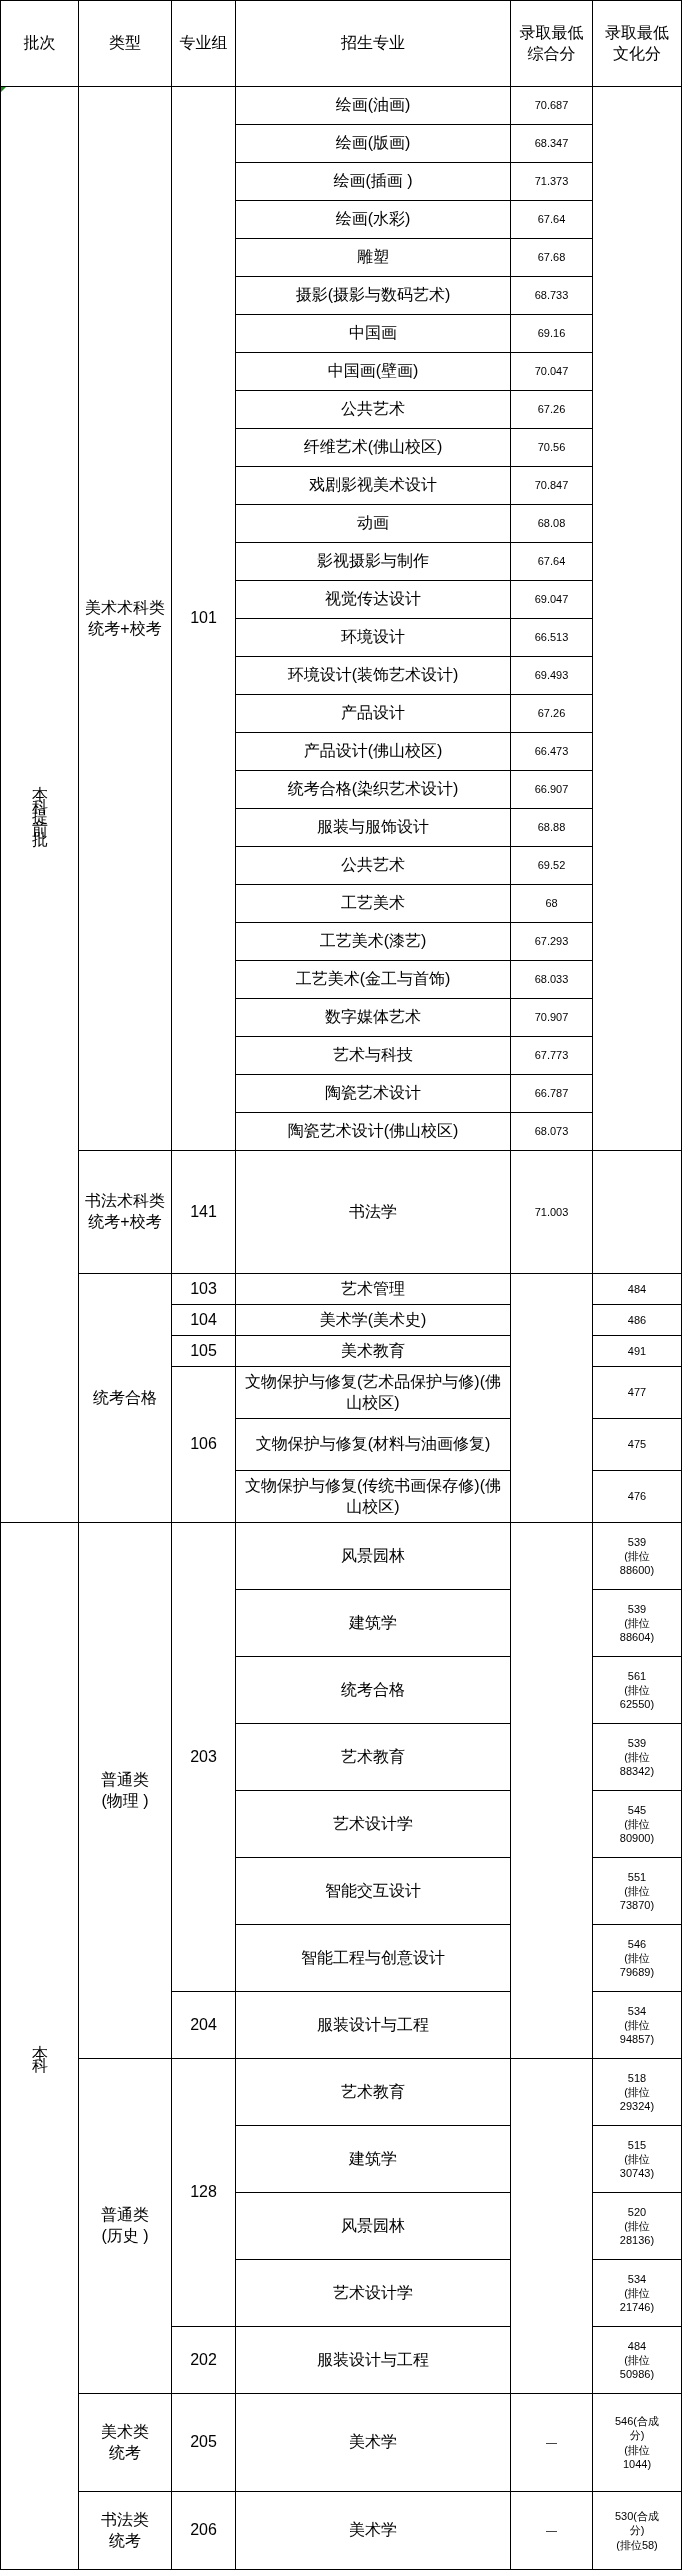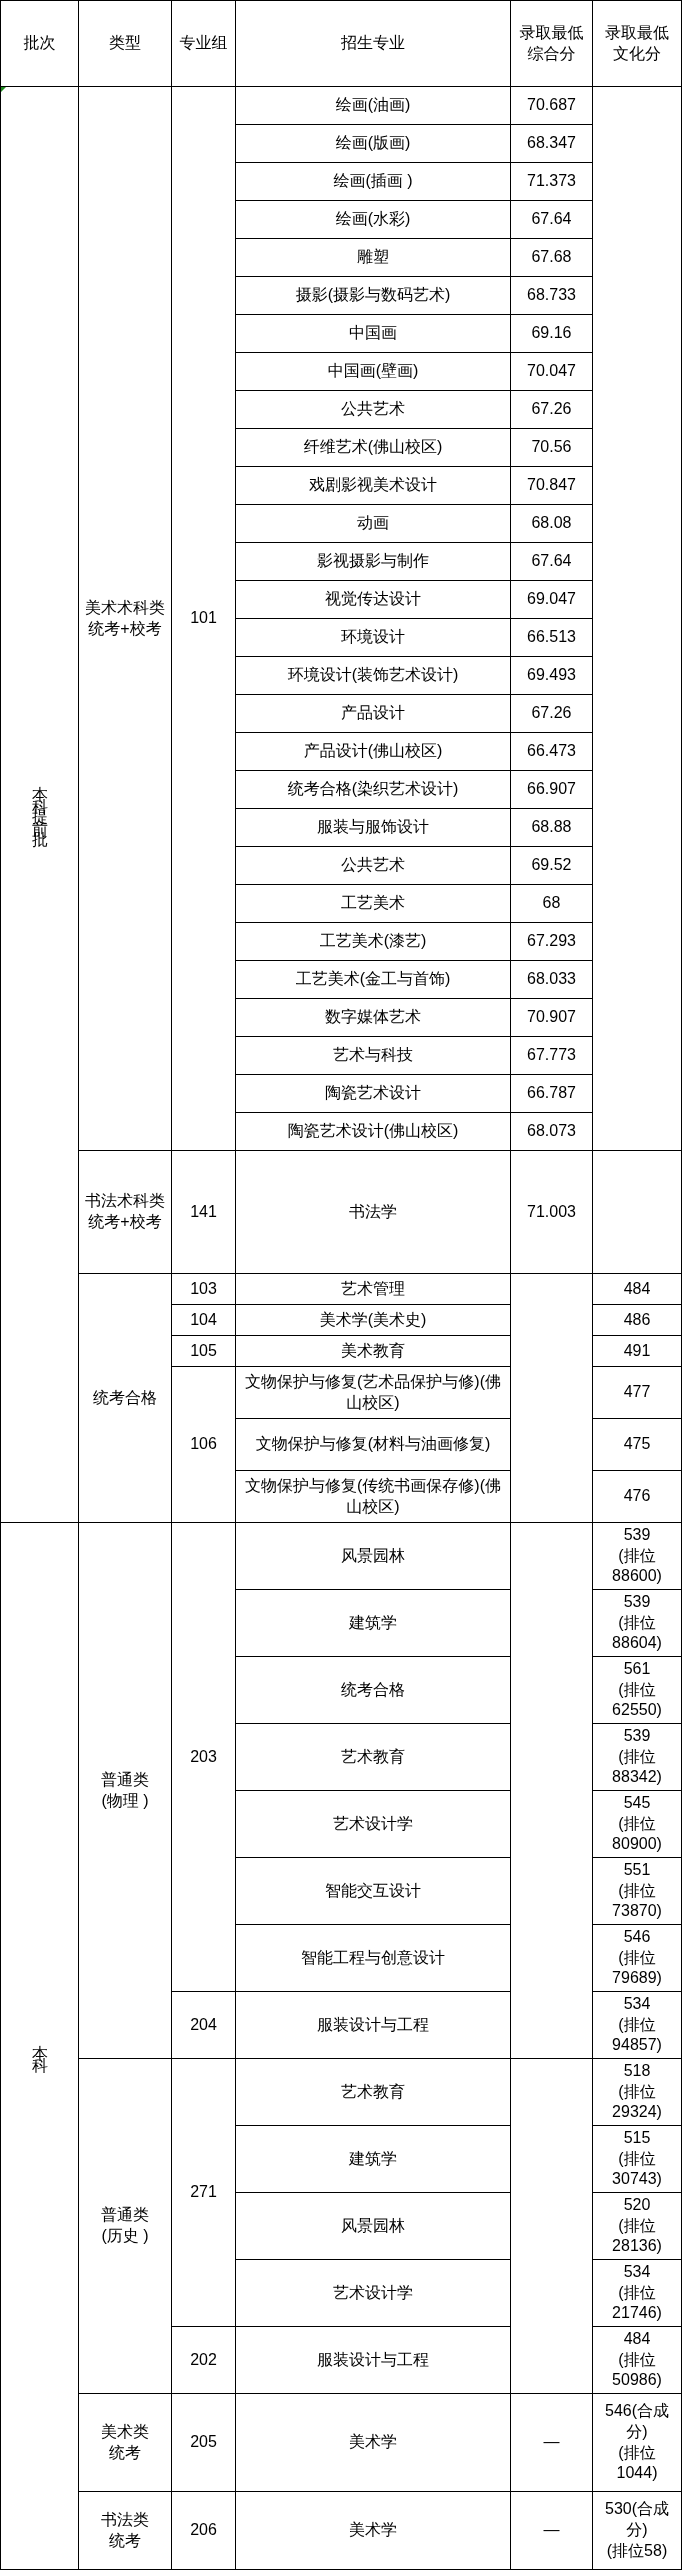"70.687" .cell-score { font-size: 16px -> 11px }
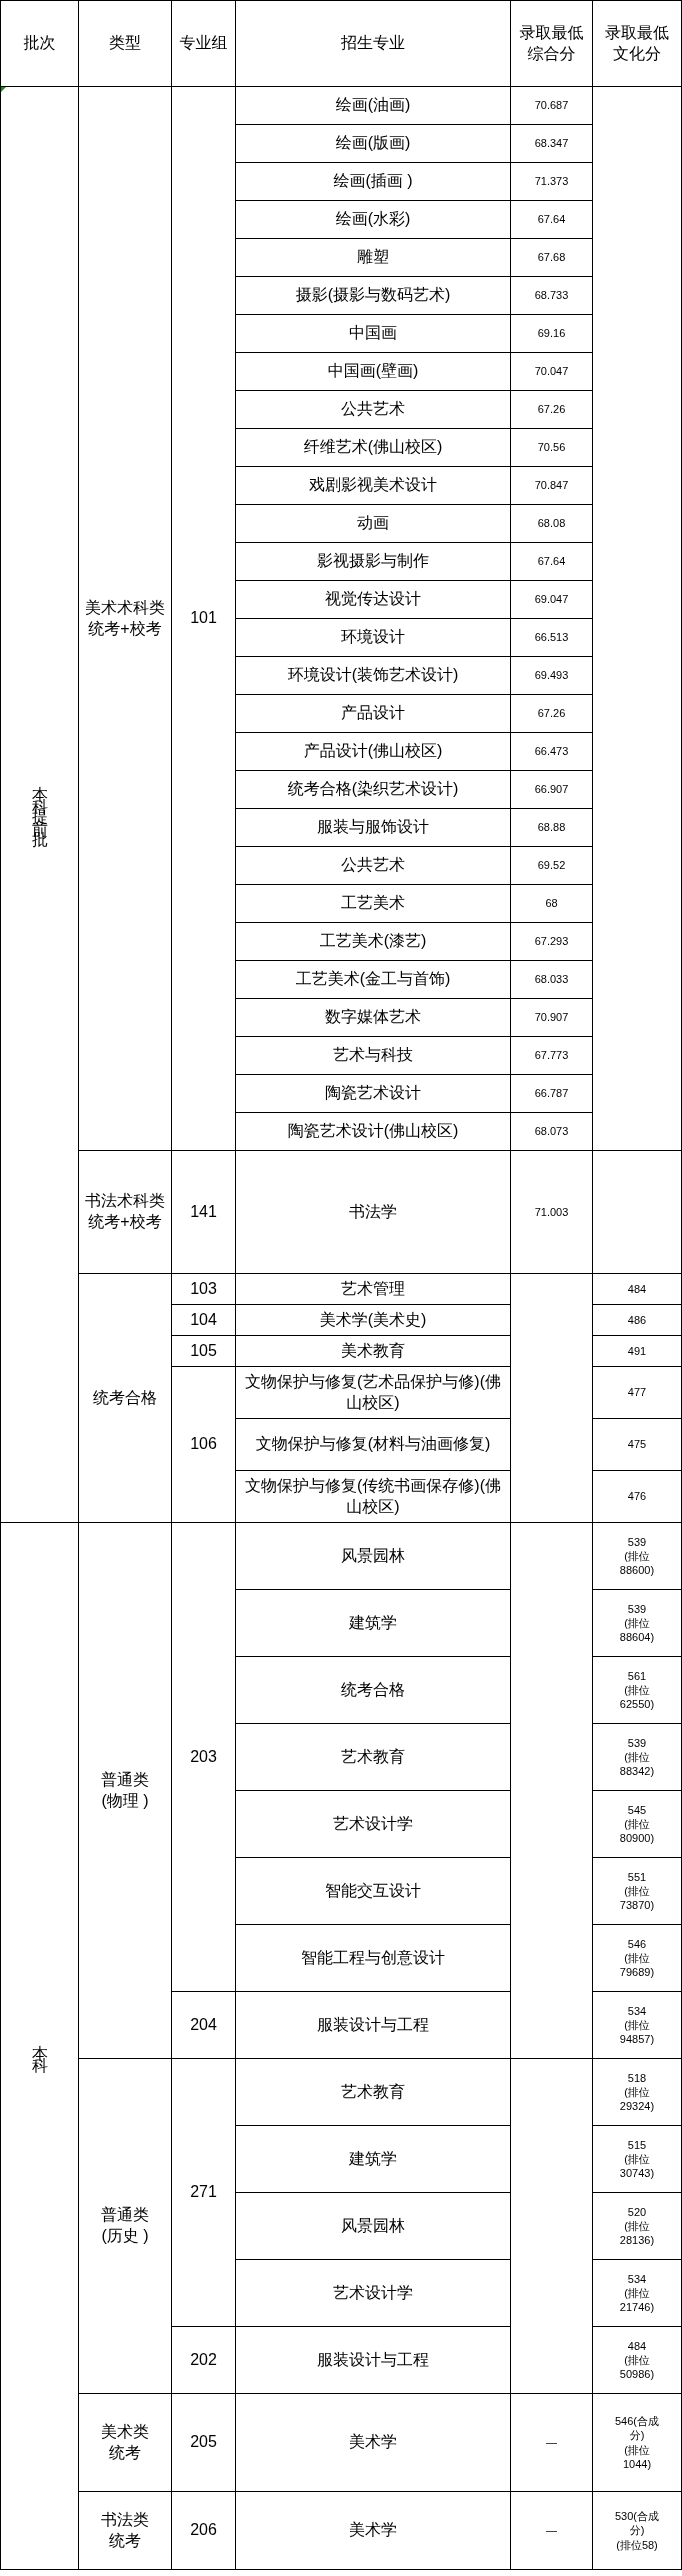"271" td.cell-code { text: 271 -> 128 }
